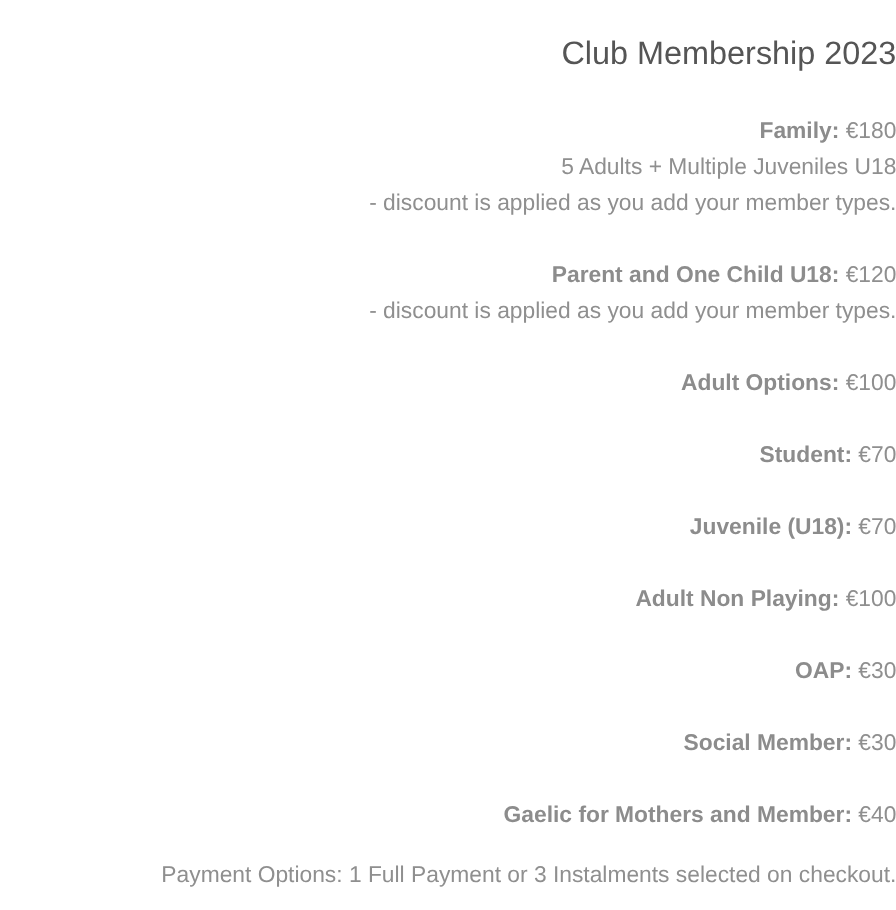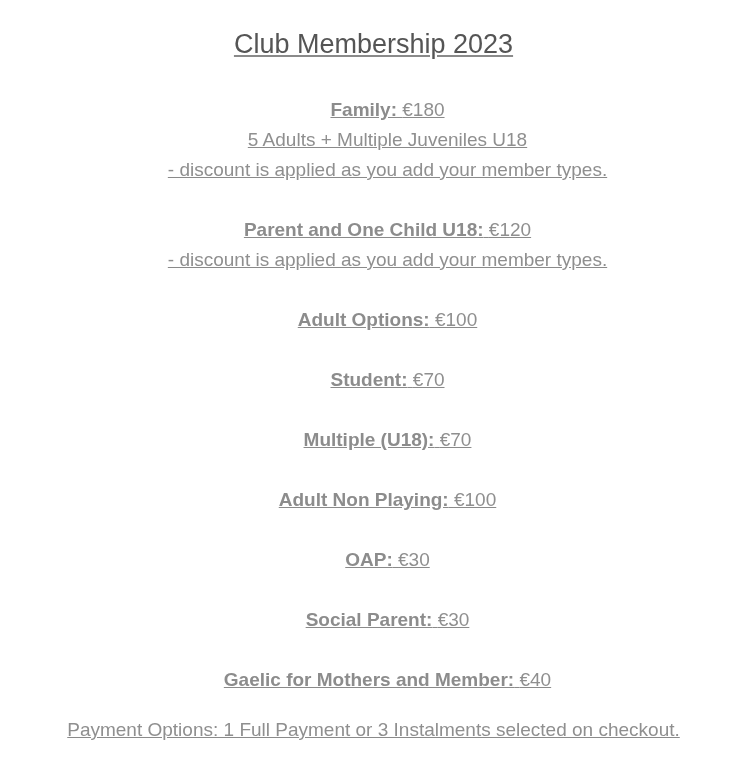"Club Membership 2023" .wrap { text-align: center -> right; text-decoration: underline -> none }
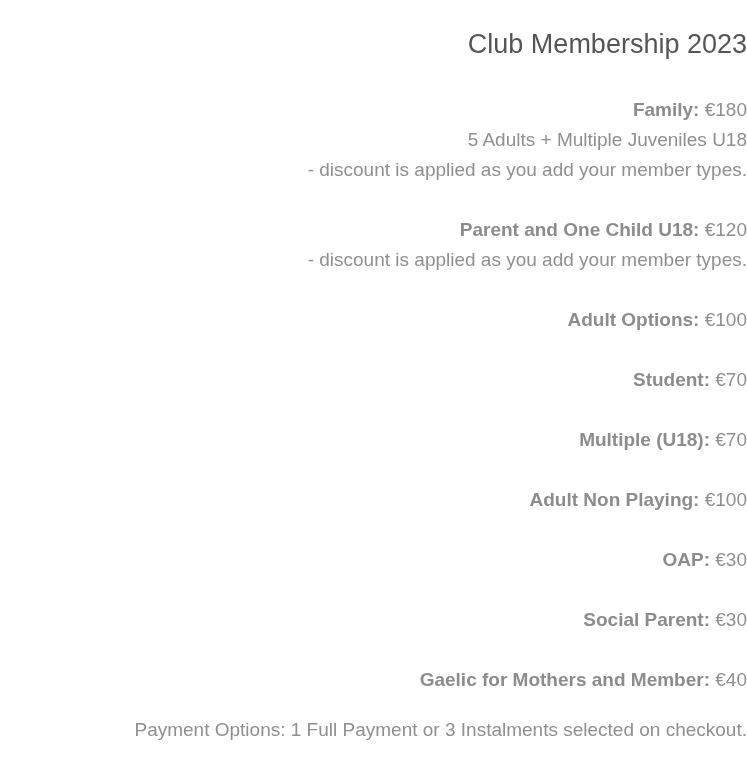"Multiple (U18):" span.name { text: Multiple -> Juvenile }
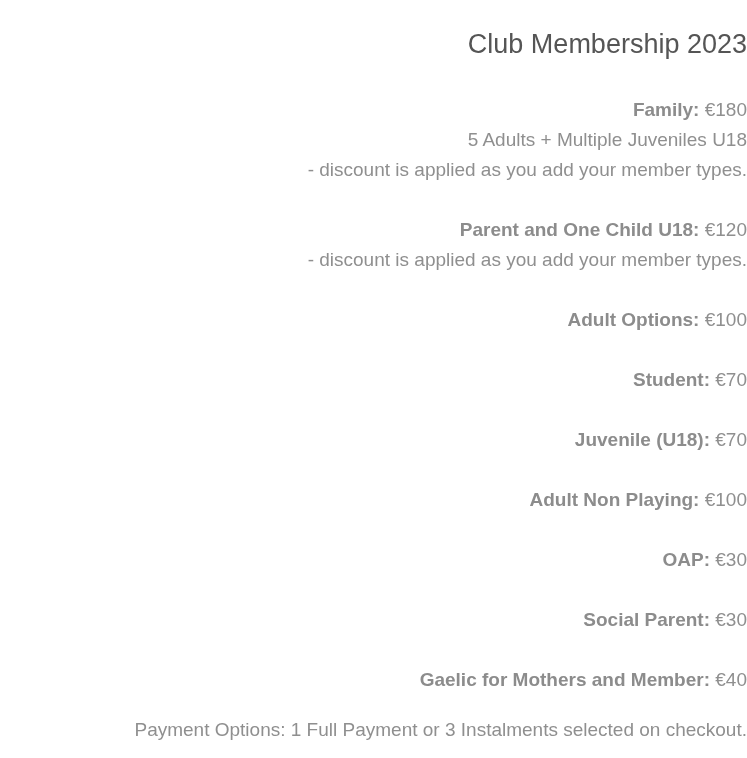"Social Parent:" span.name { text: Parent -> Member }
